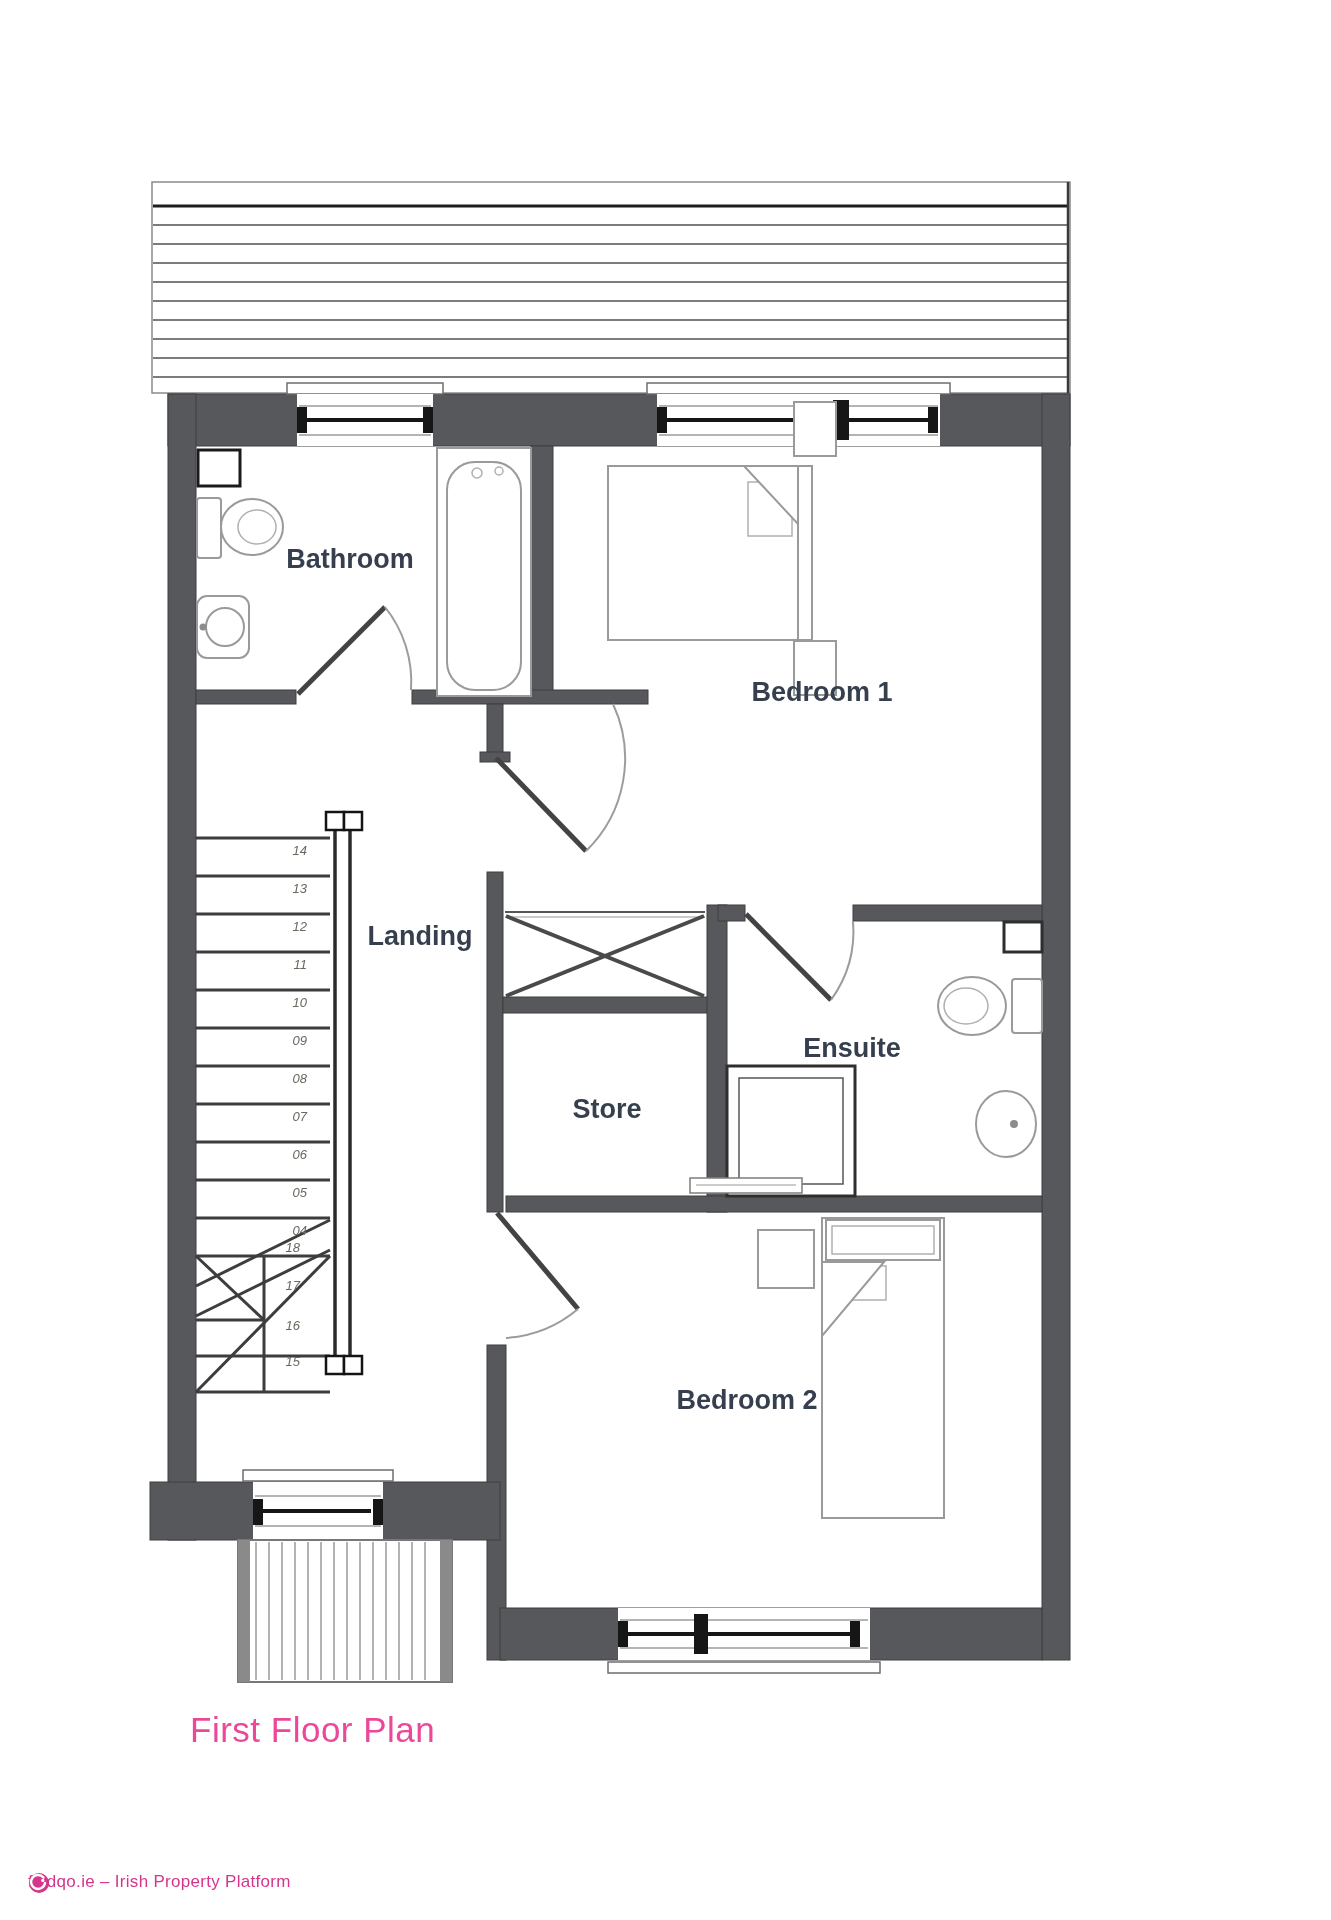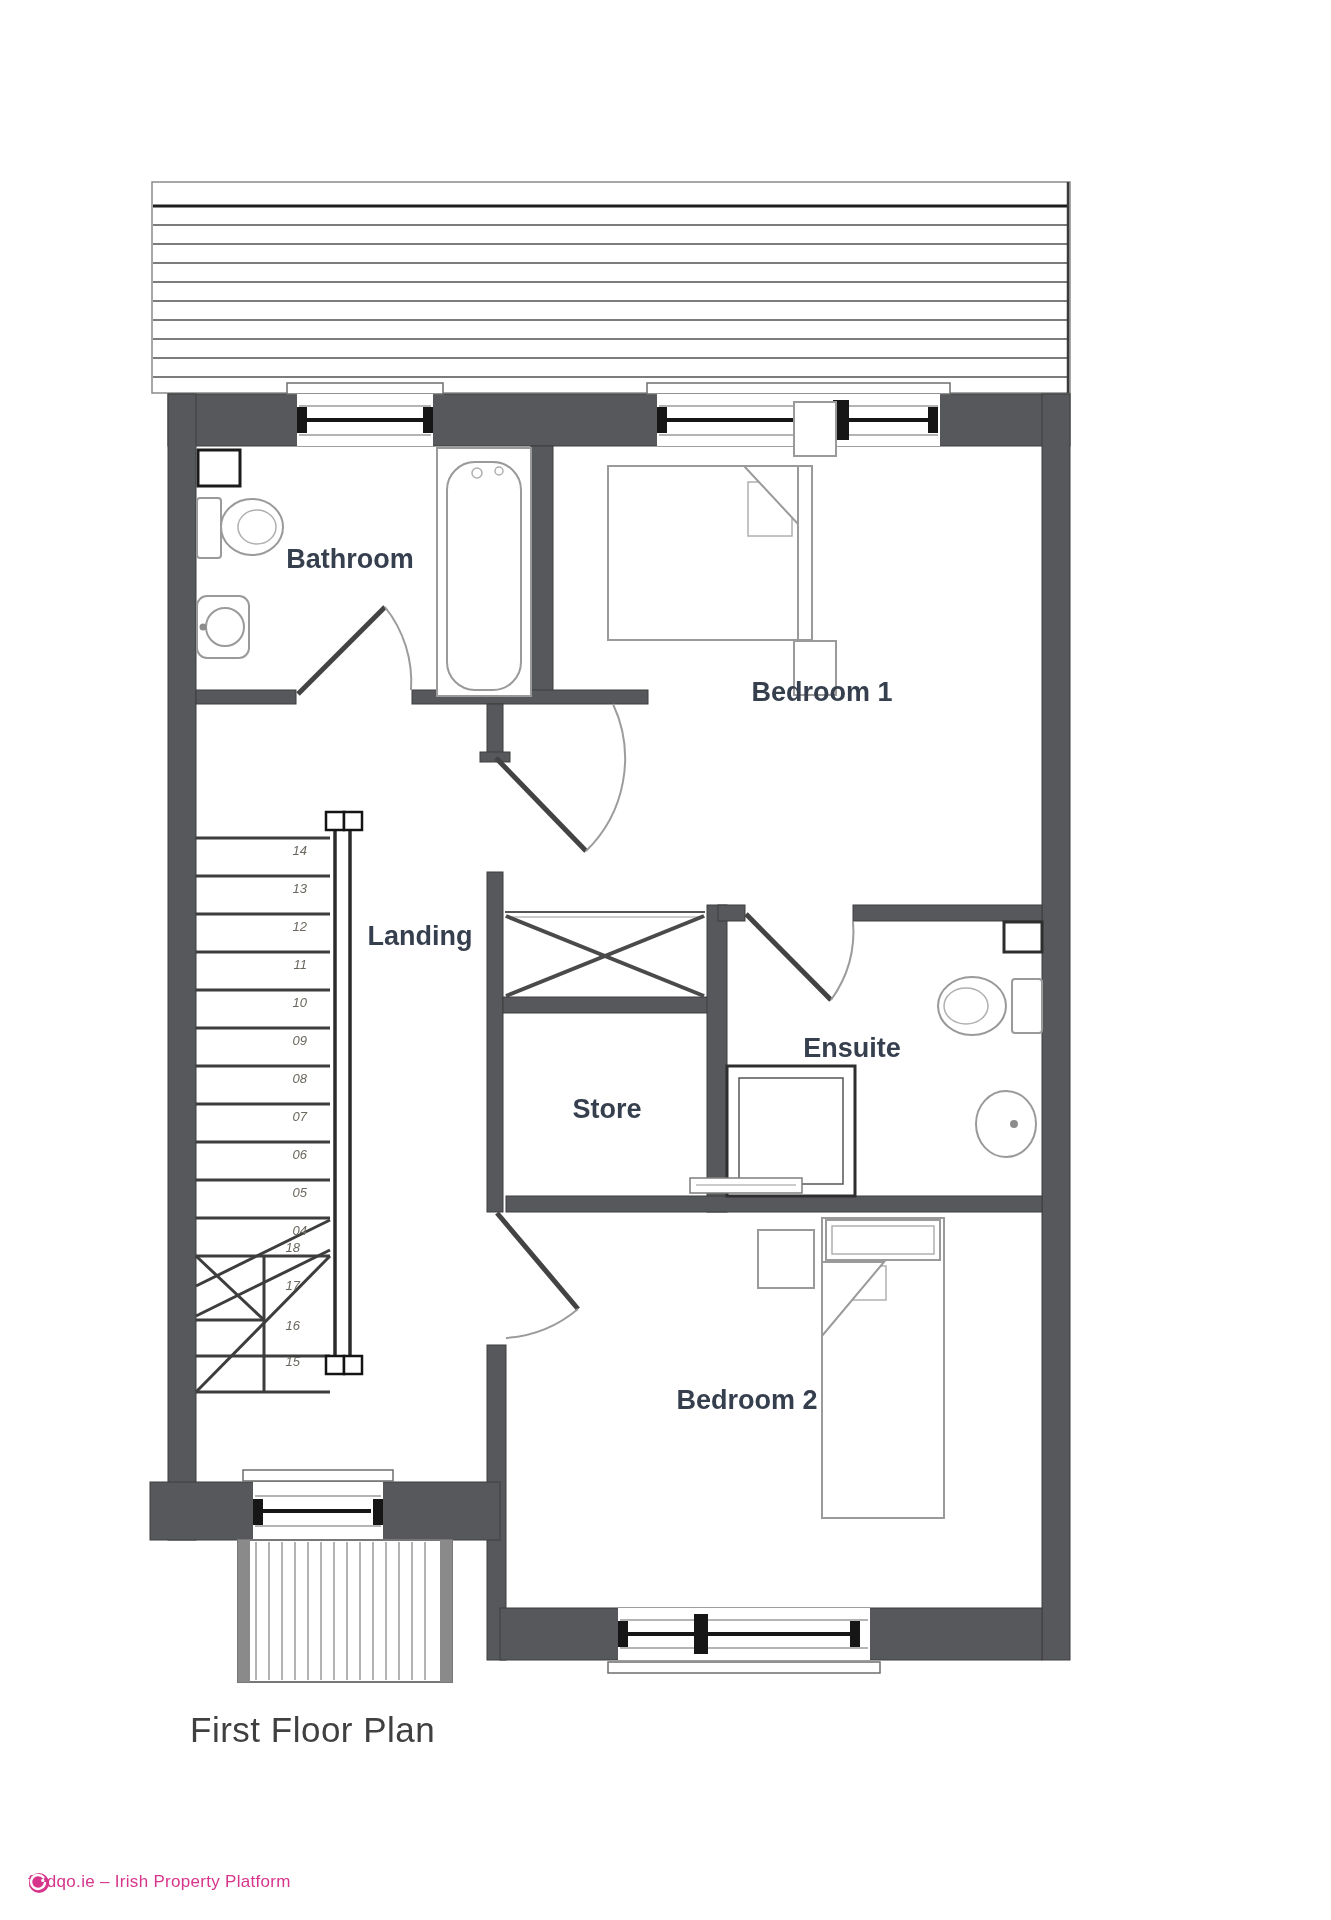"First Floor Plan" #plan-title { color: #404040 -> #ec4899 }
